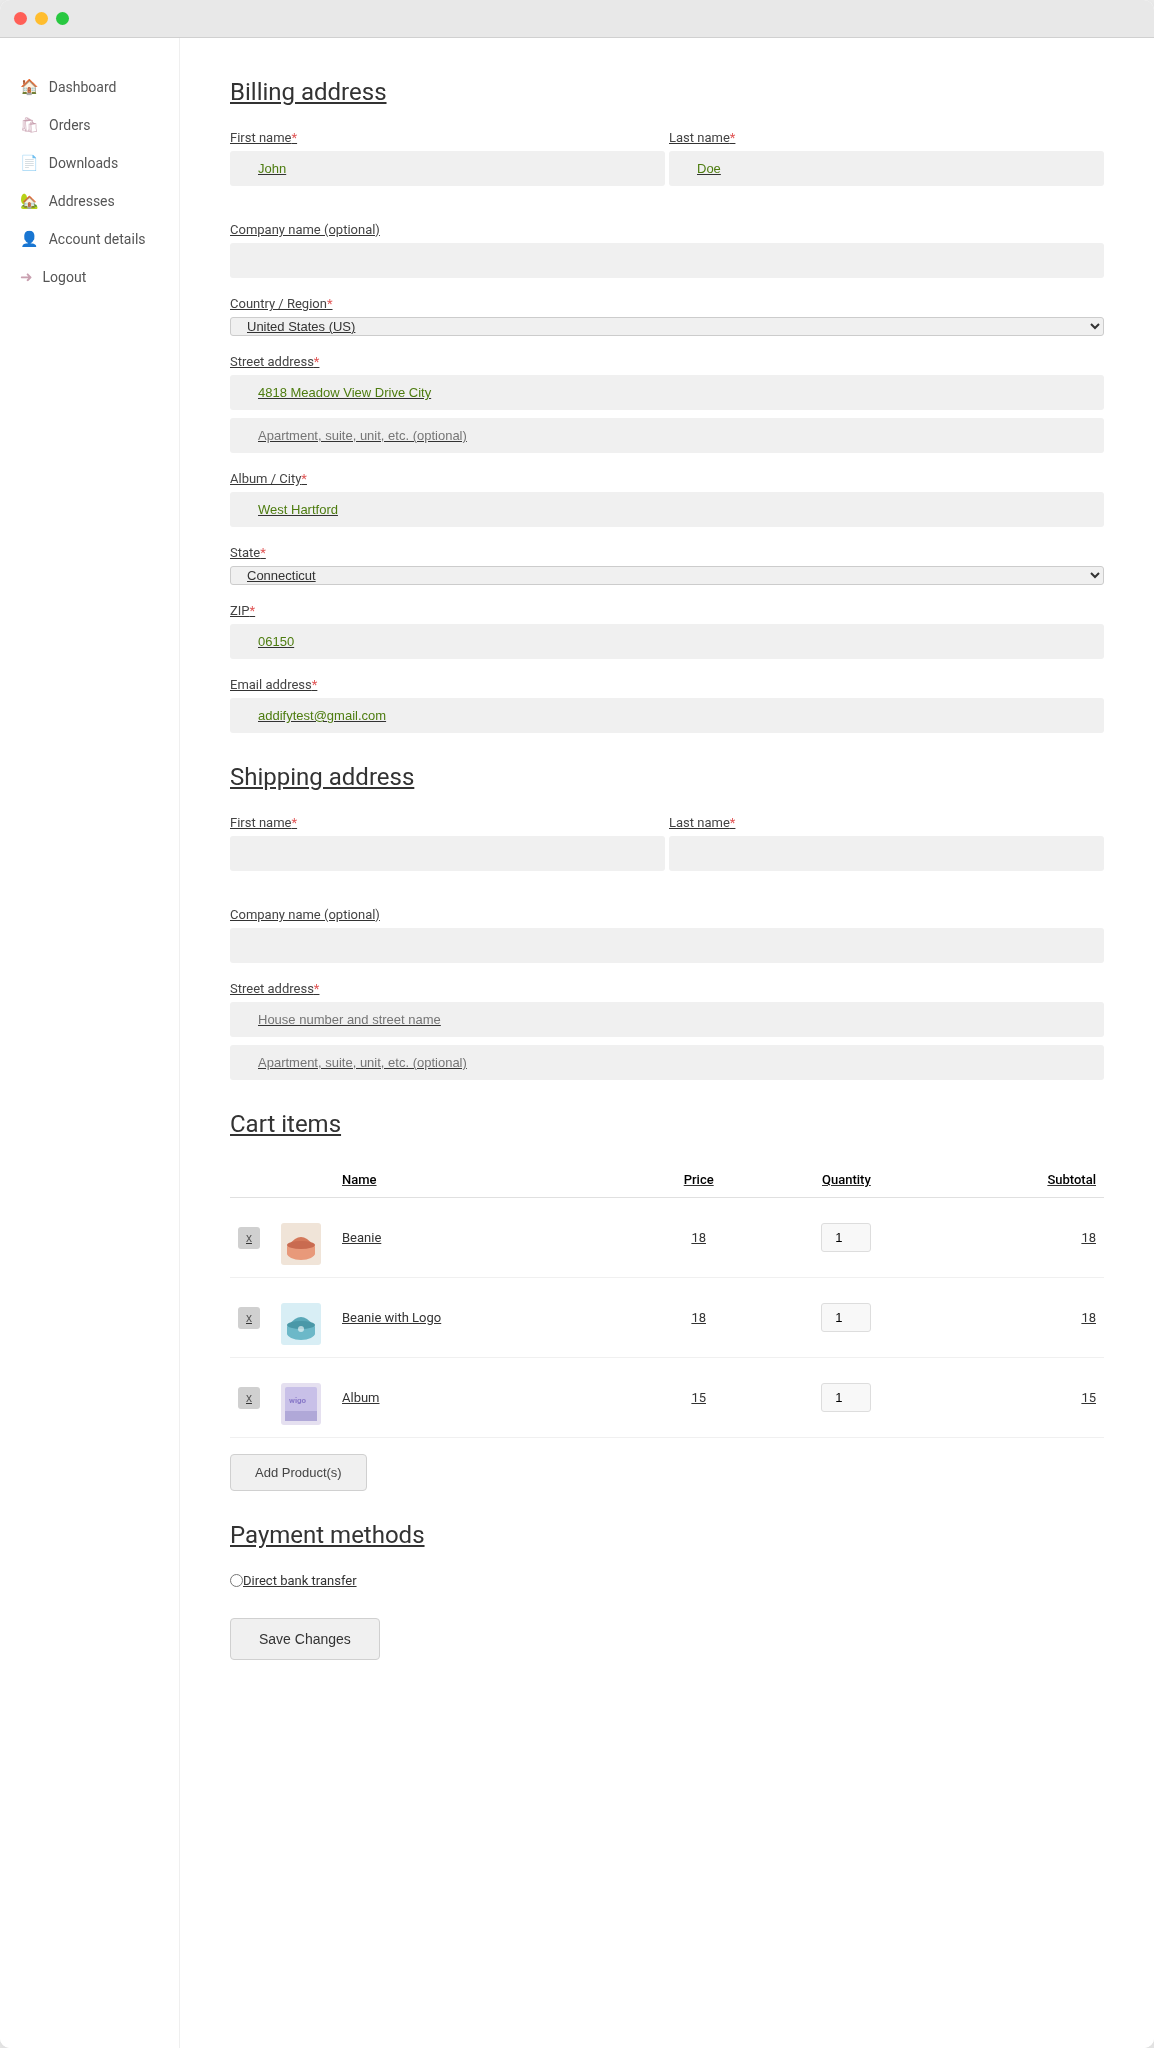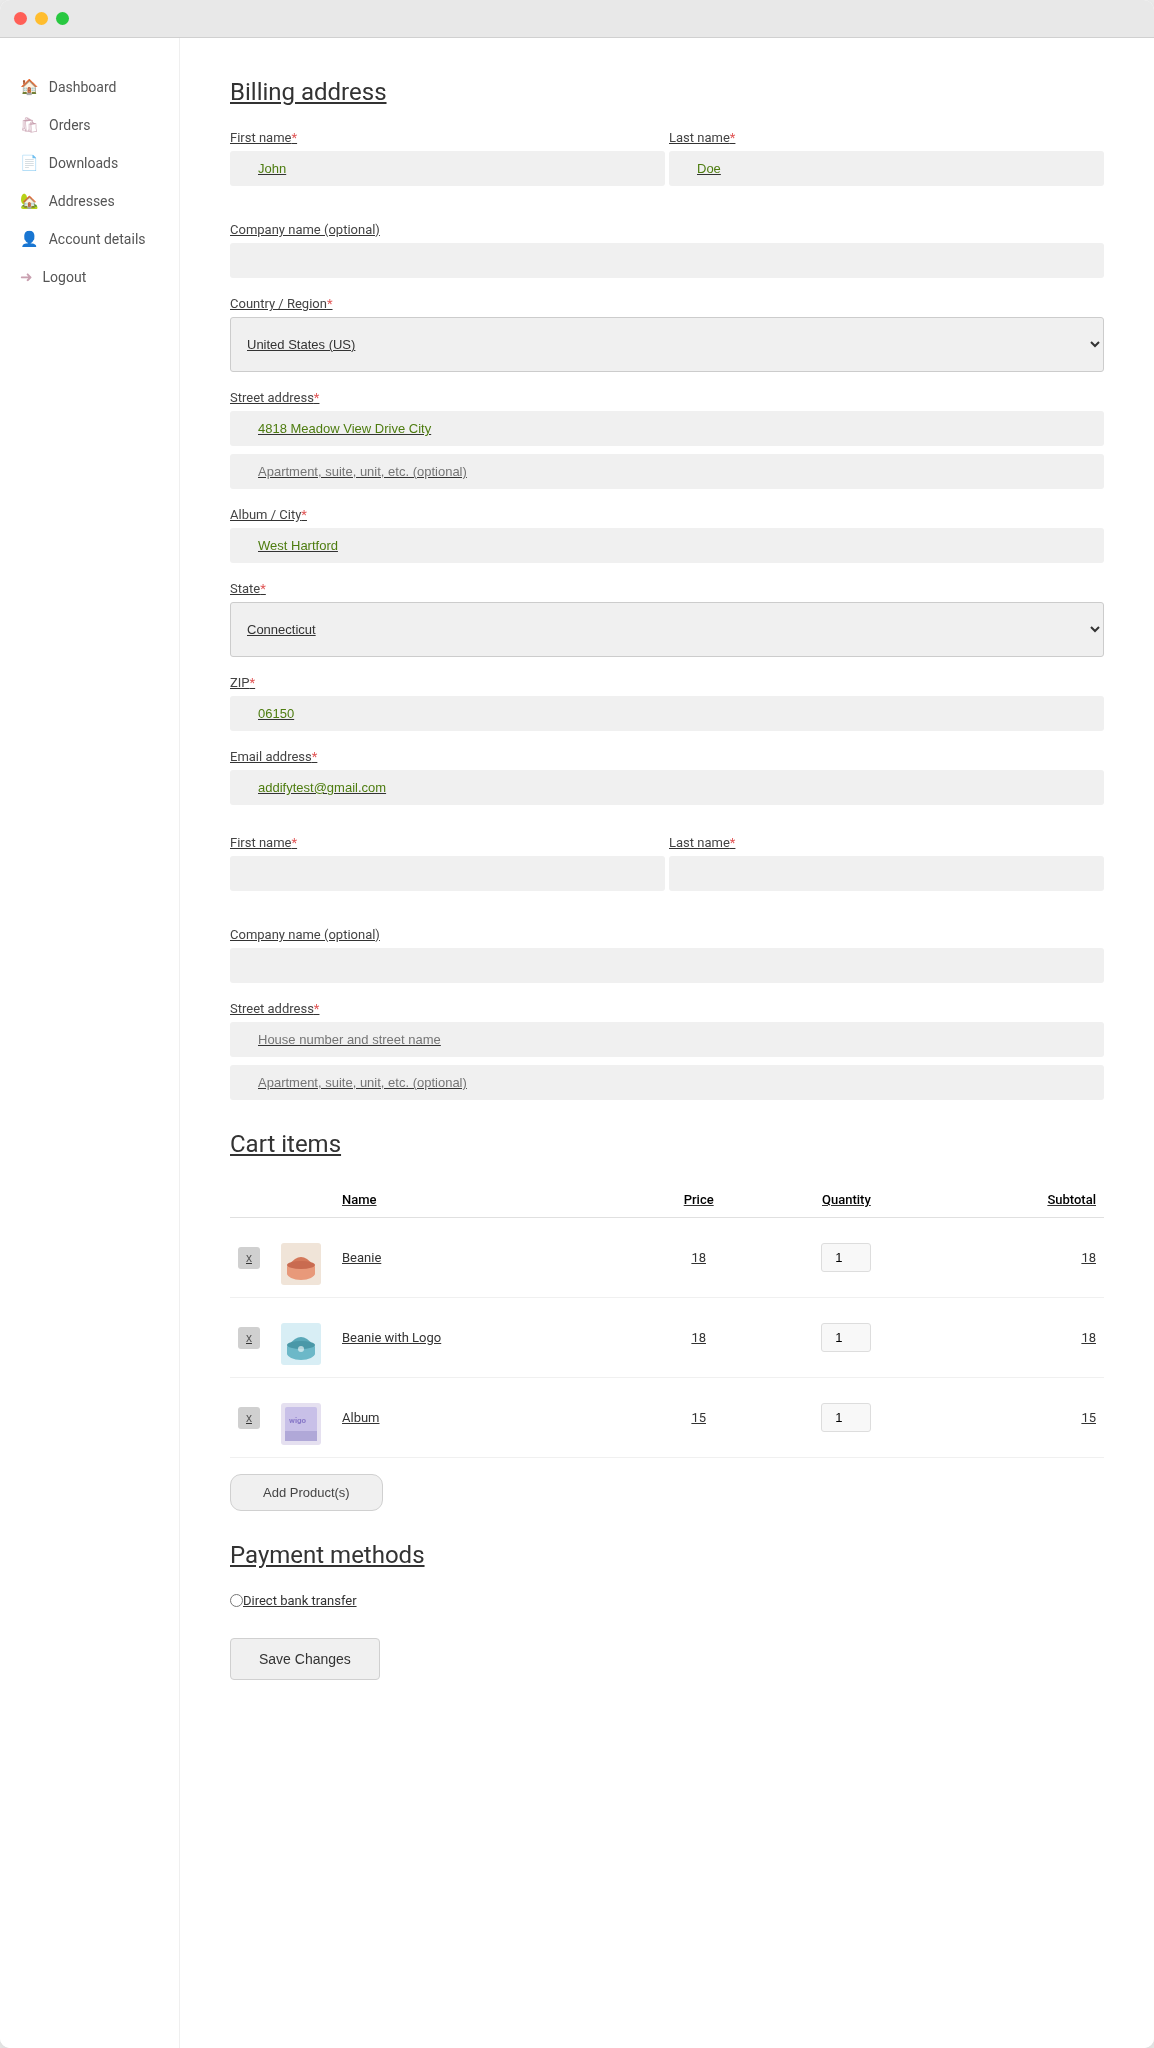"United States (US)" .form-select { padding: 18px 12px -> 0 12px }
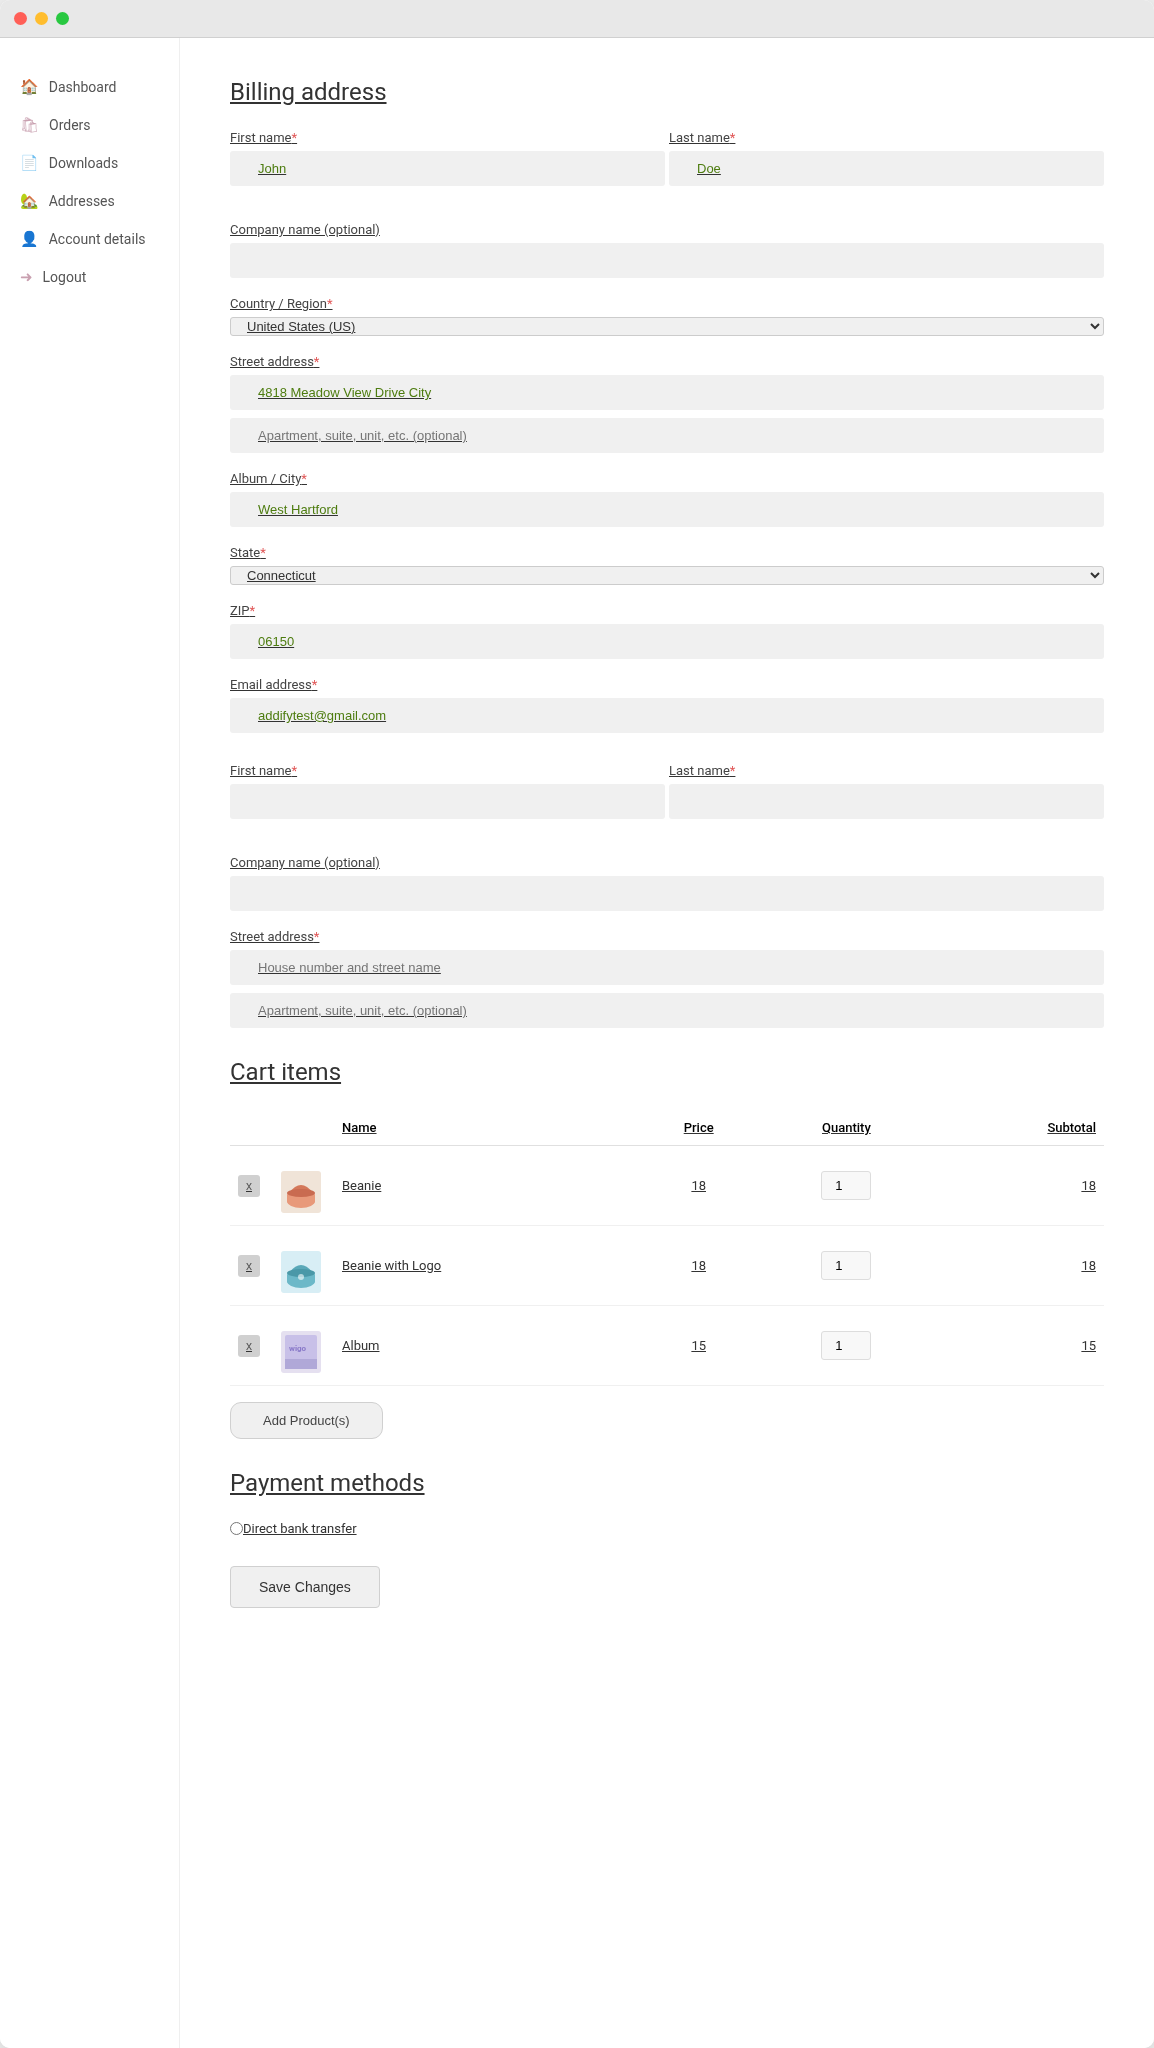"Shipping address" h2.section-title { html: none -> <h2>Shipping address</h2> }
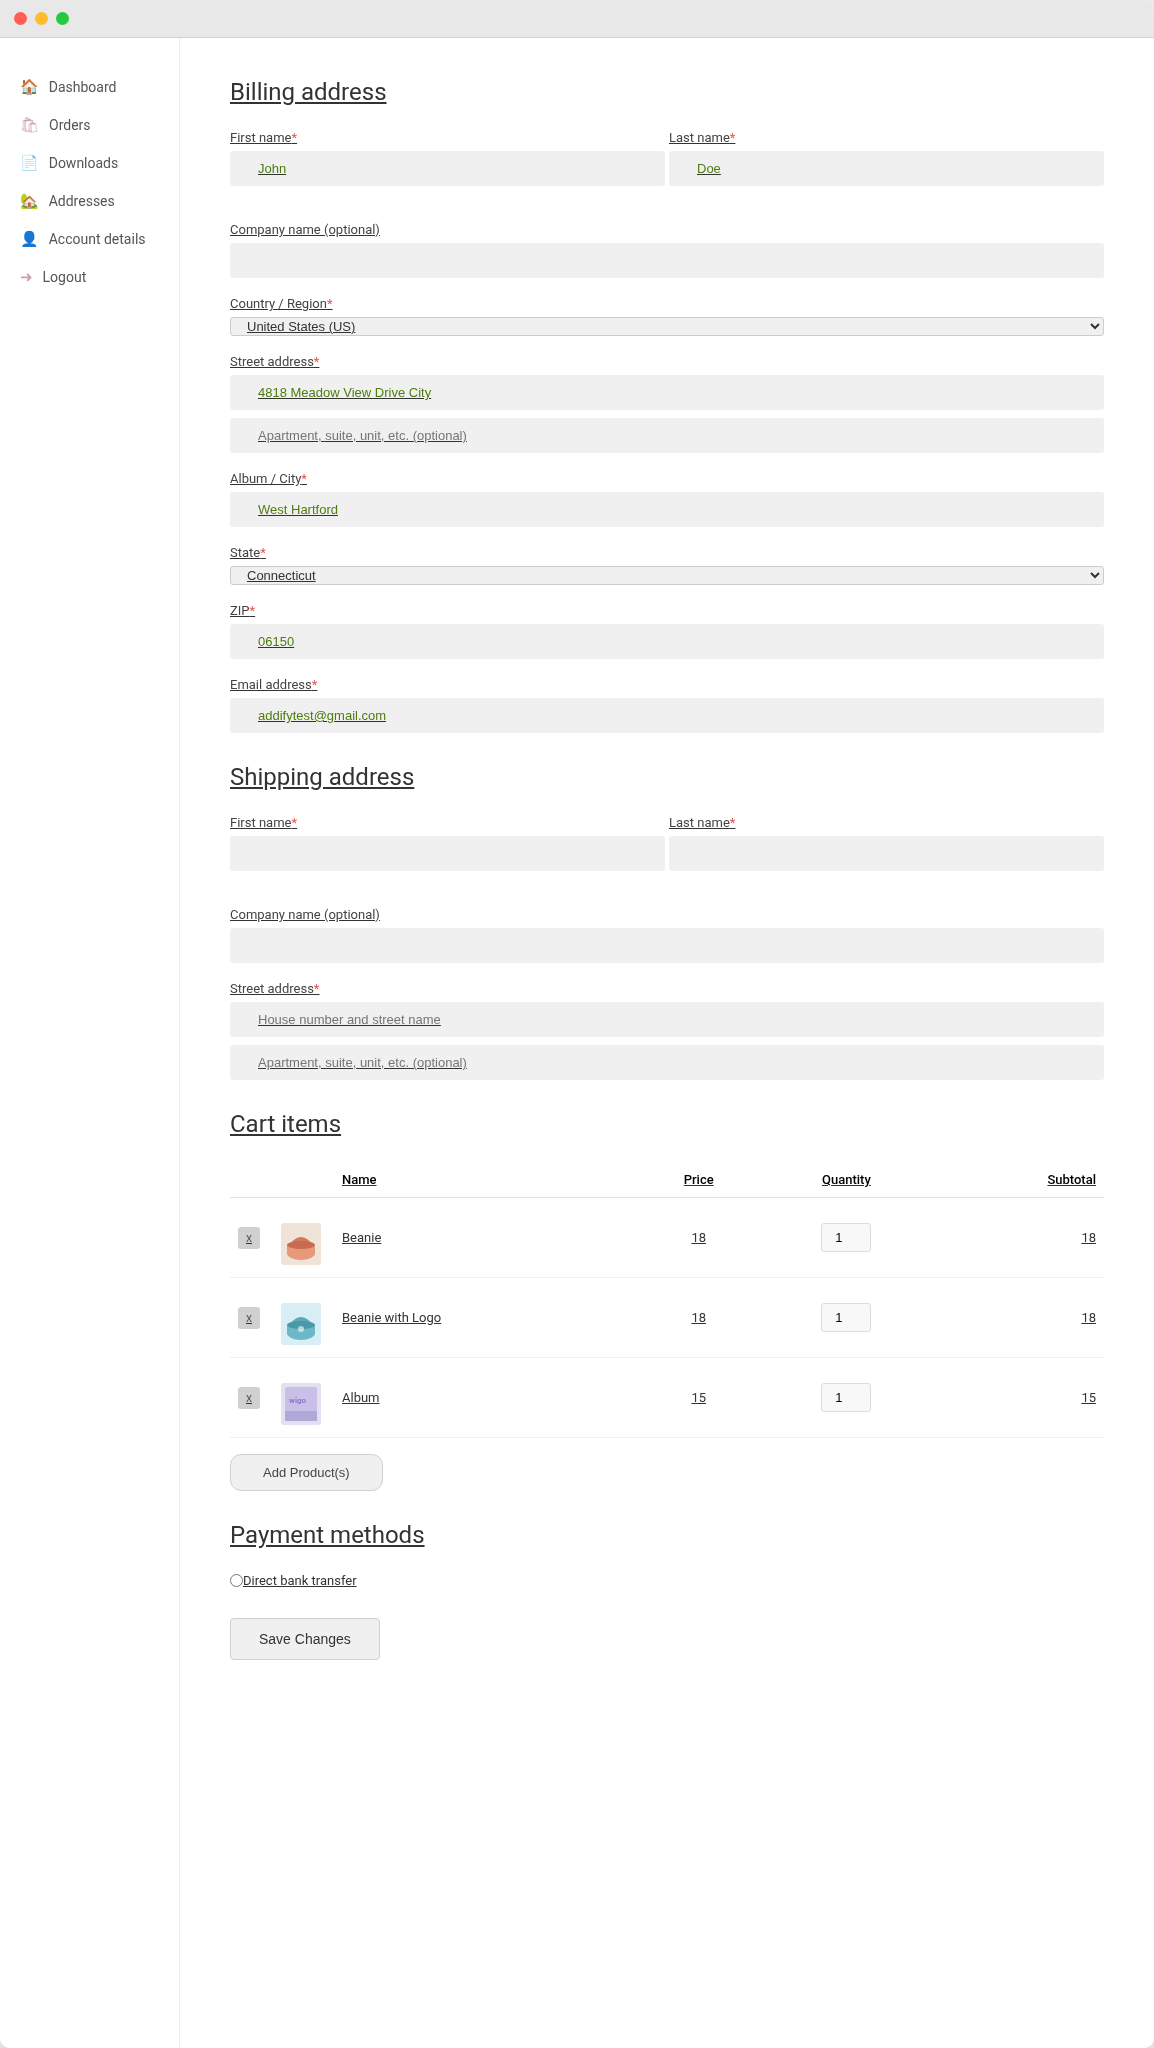"Add Product(s)" .add-product-btn { border-radius: 11px -> 4px; padding: 10px 32px -> 10px 24px }
